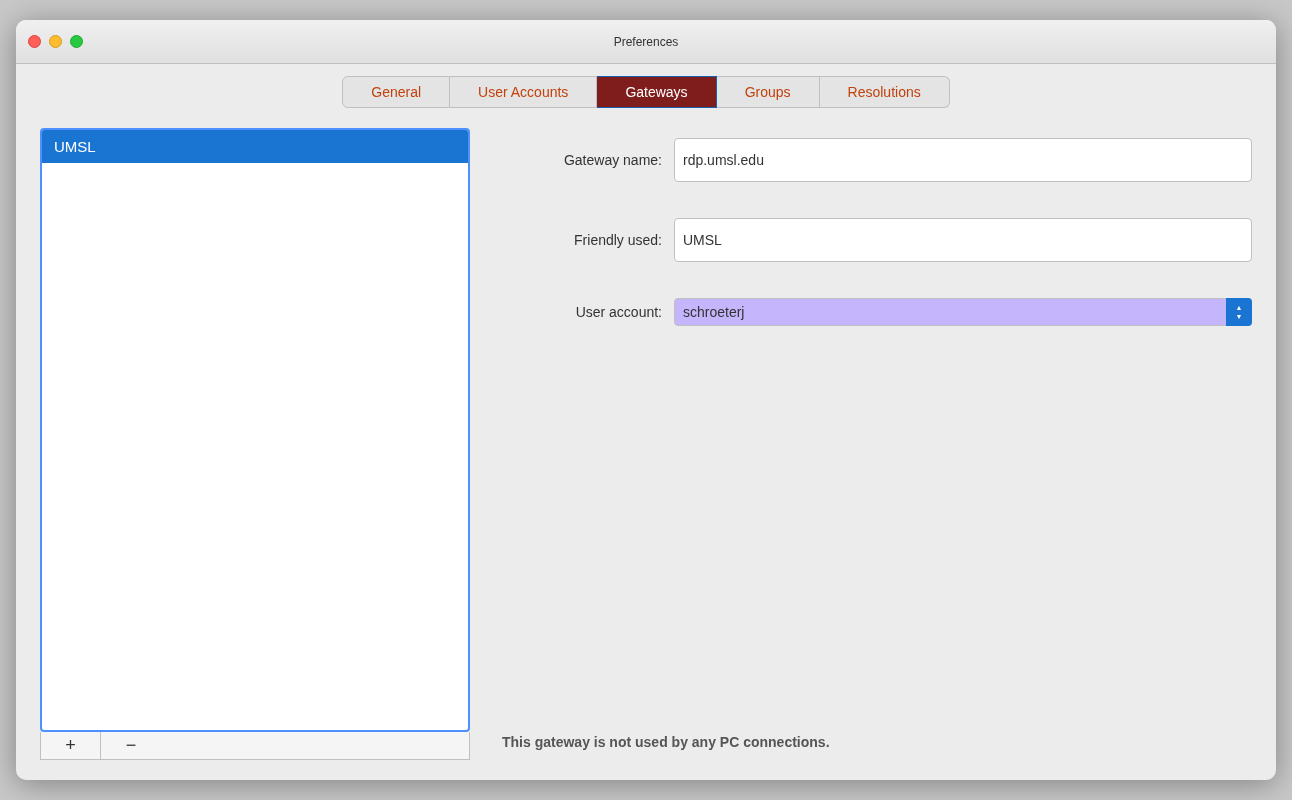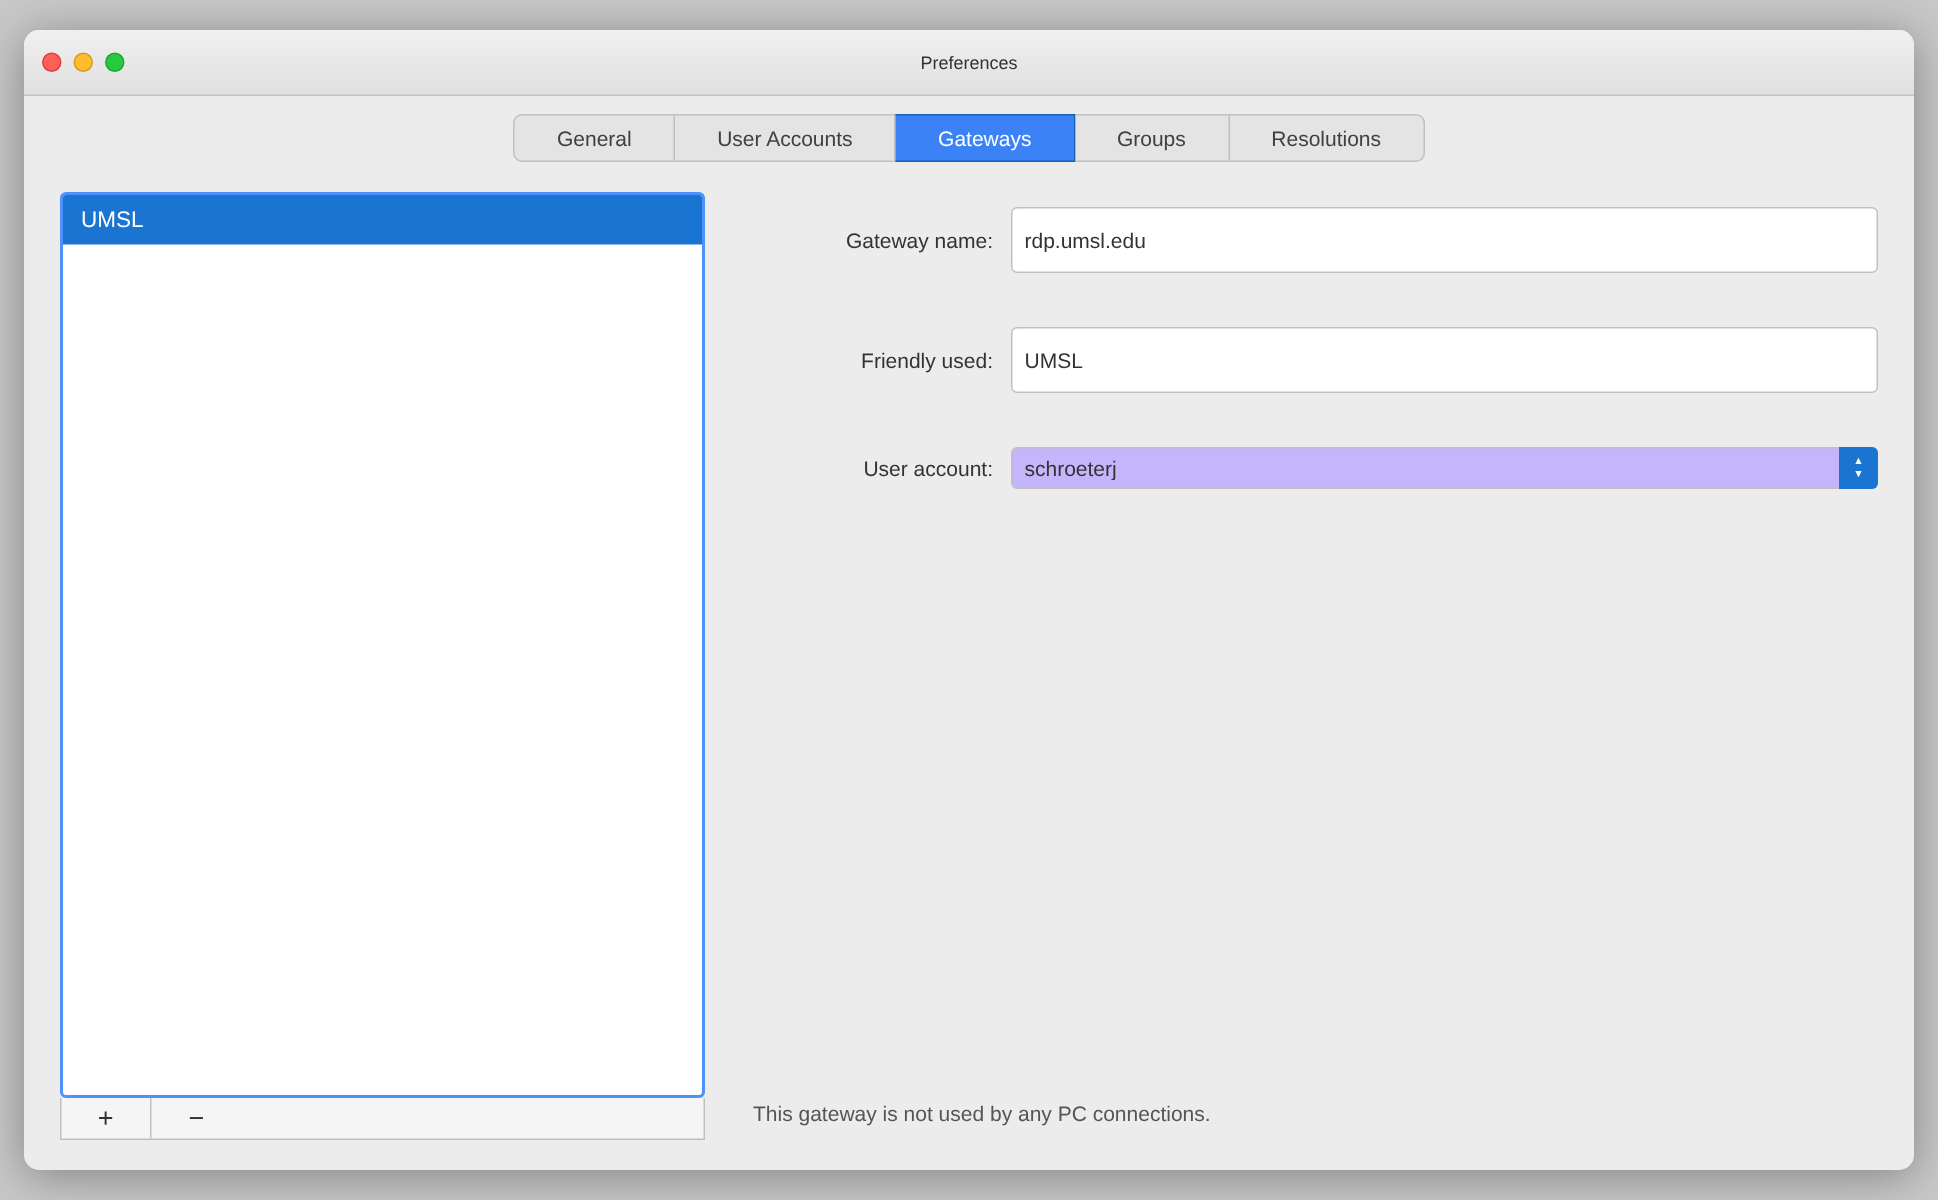"General" .tab { color: #404040 -> #c2410c }
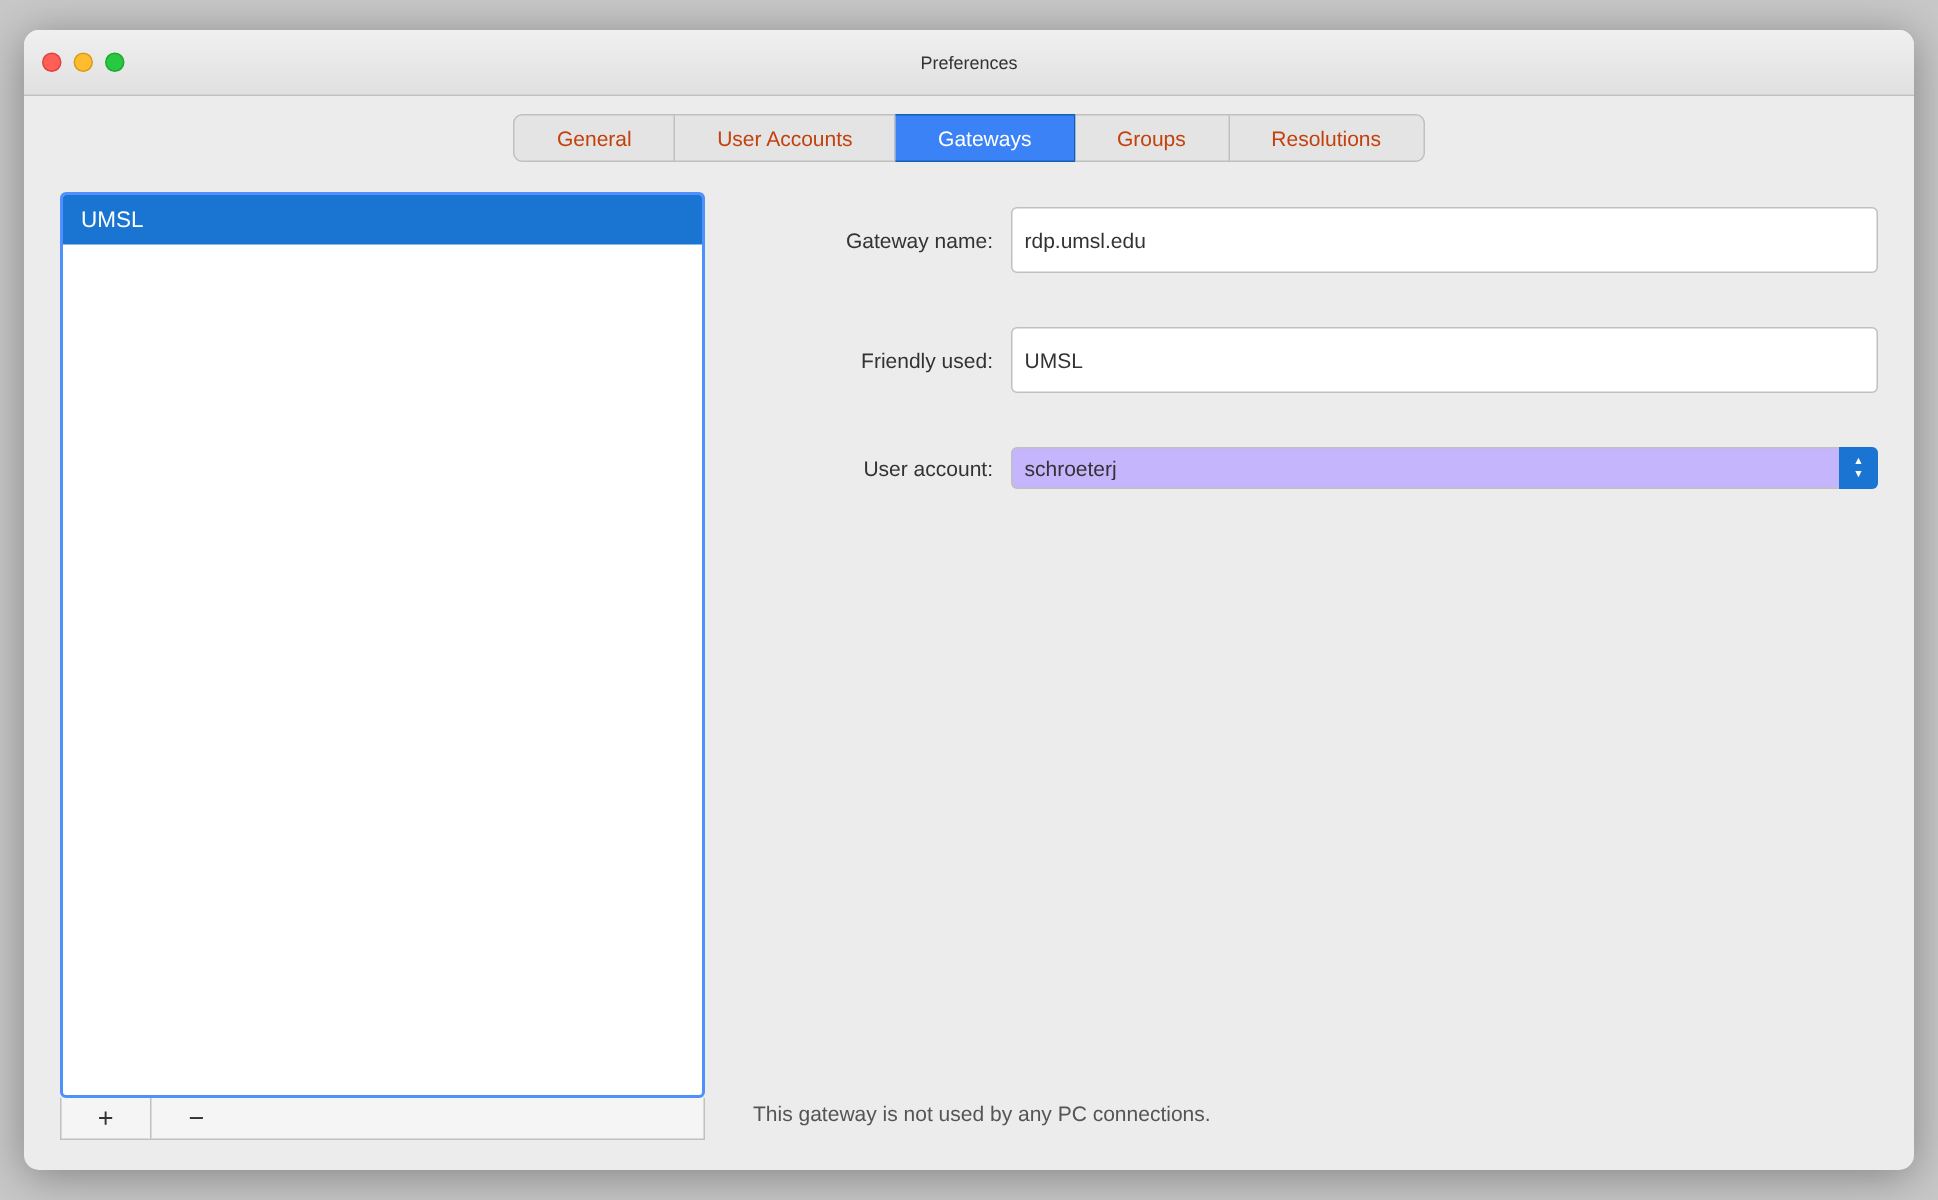"Gateways" .tab.active { background: #3b82f6 -> #7f1d1d }
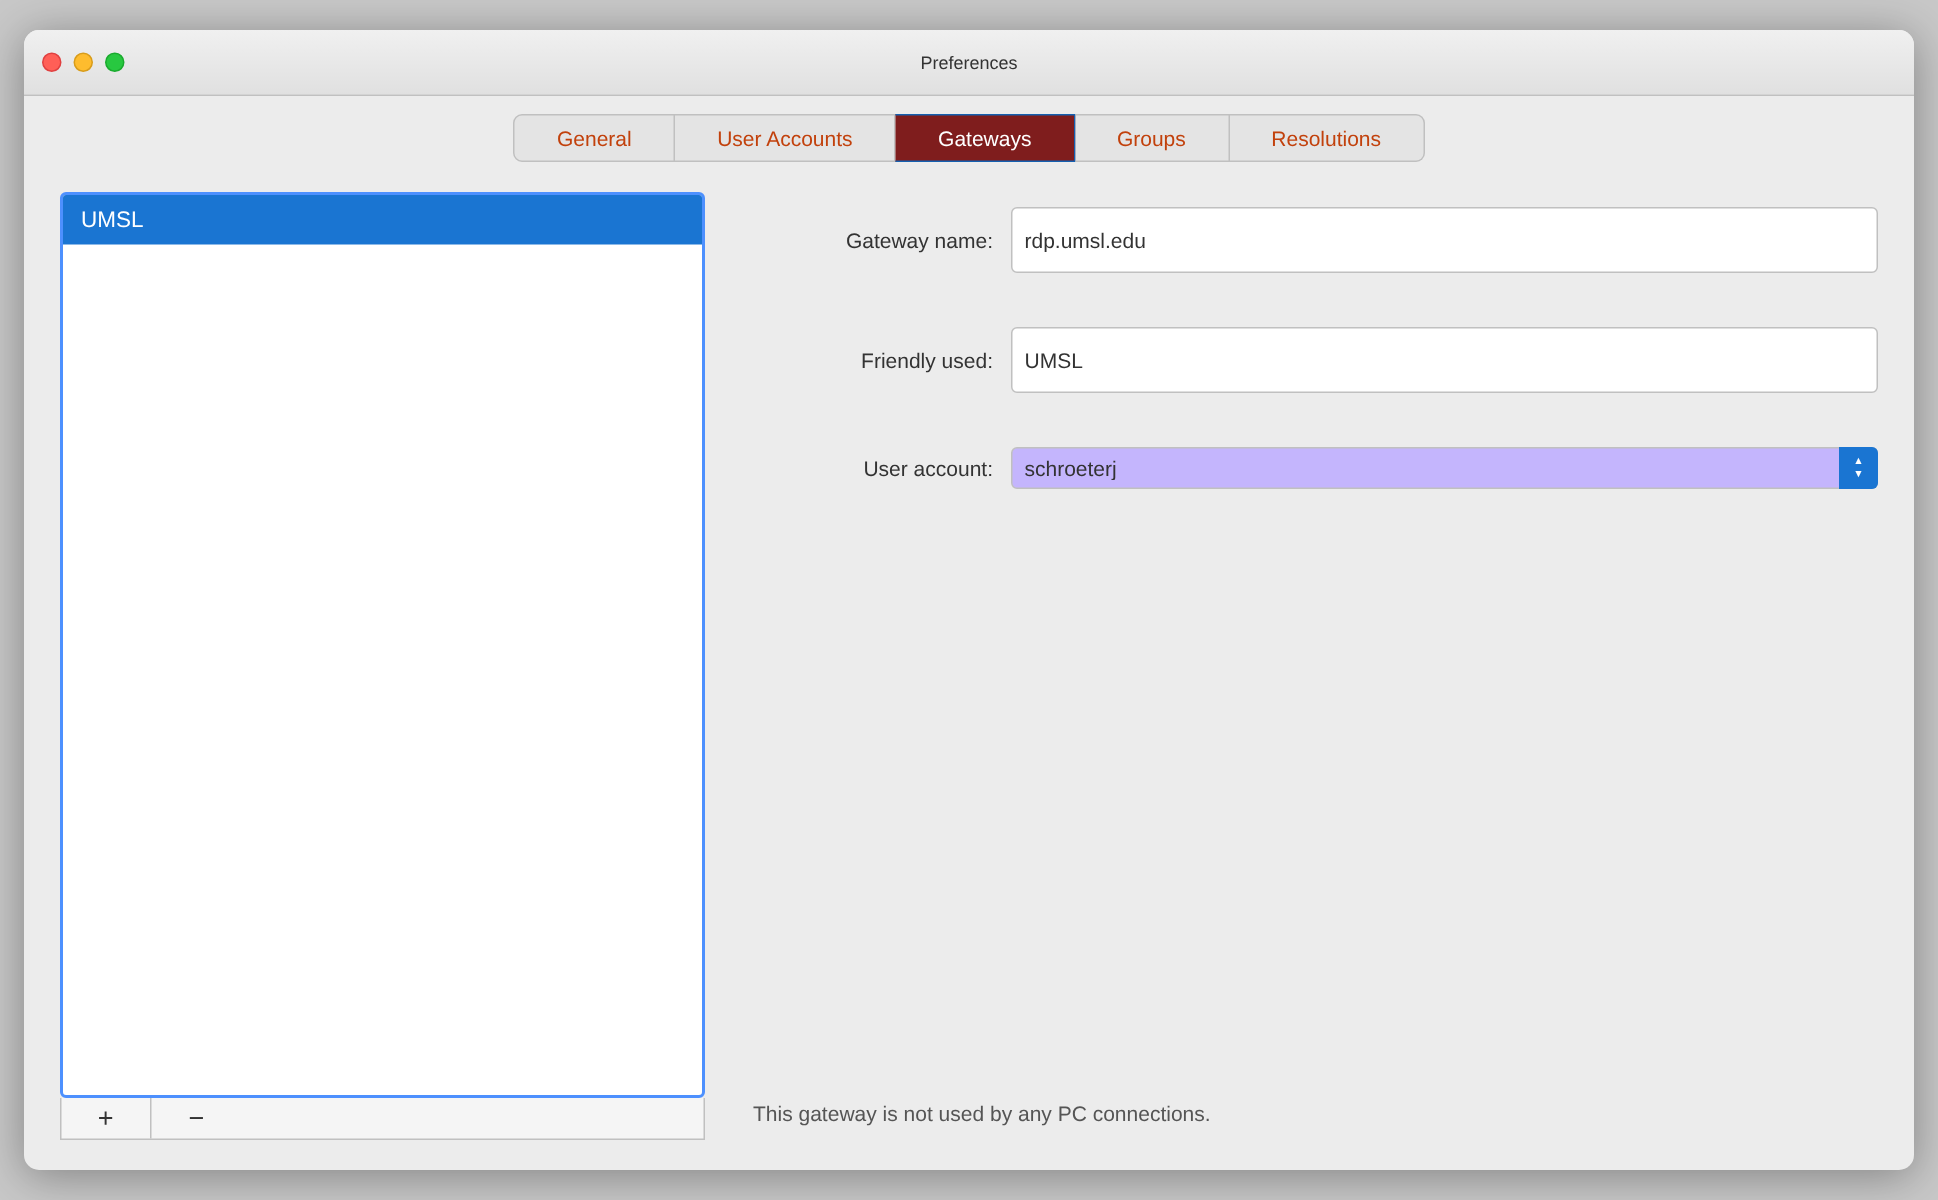"This gateway is not used" .status-text { font-weight: none -> bold }
